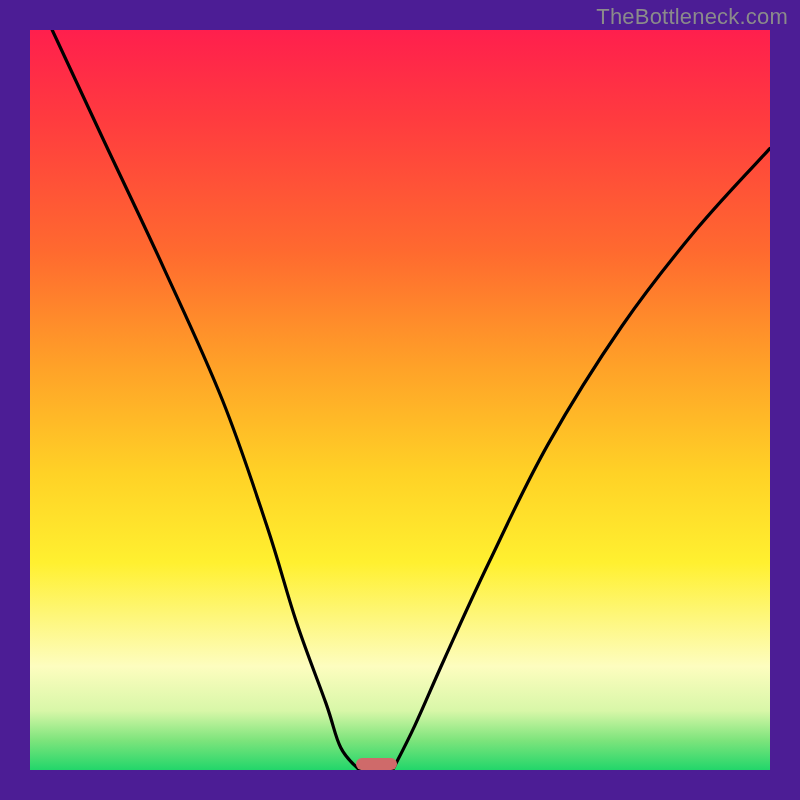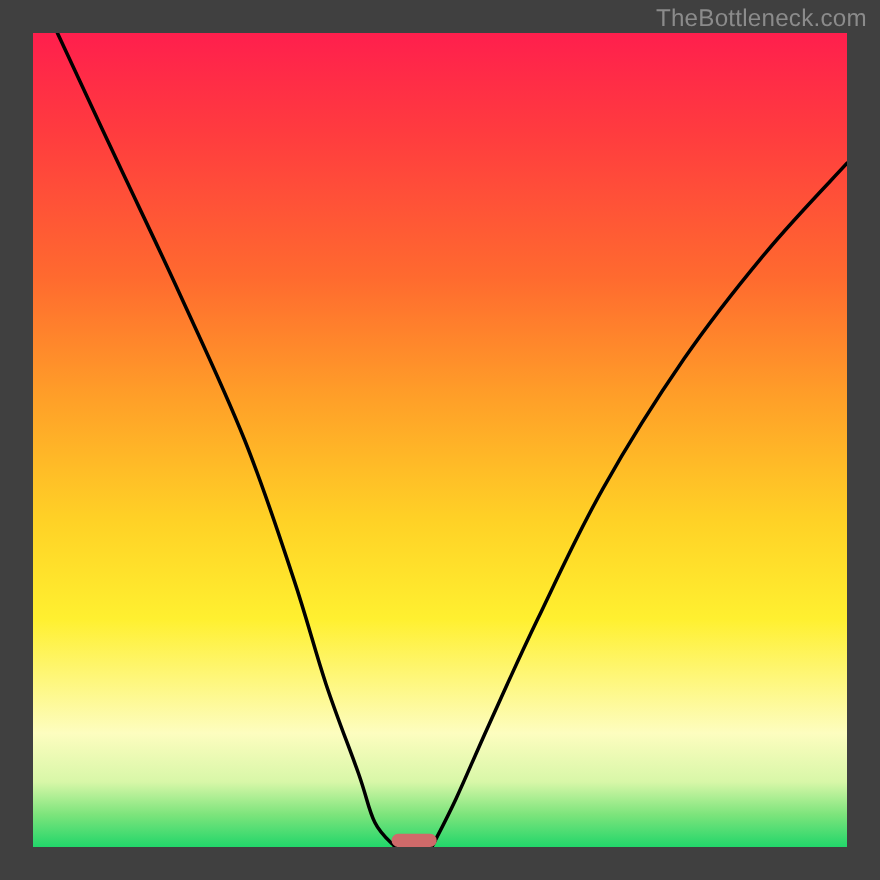"TheBottleneck.com" .frame { background: #404040 -> #4c1d95 }
